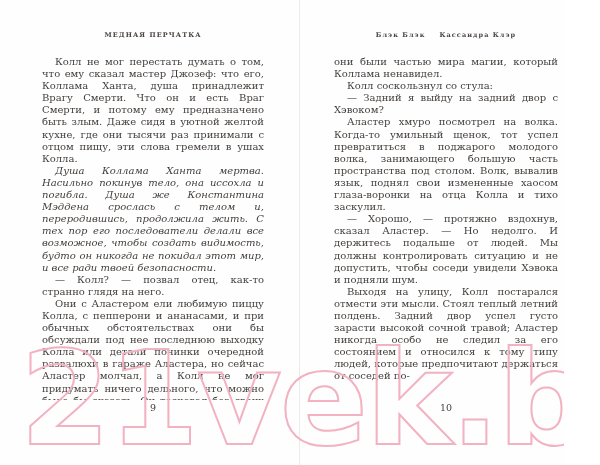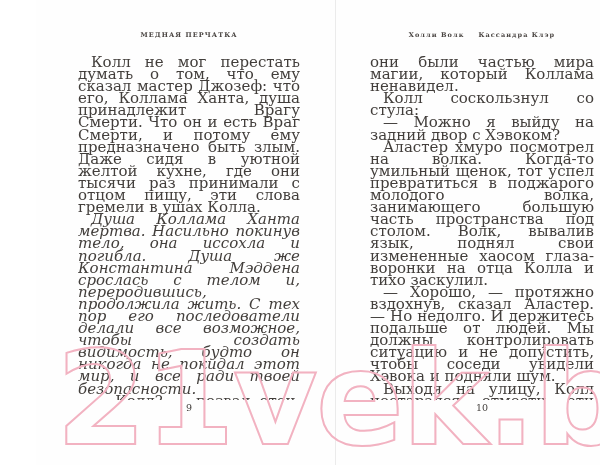"МЕДНАЯ ПЕРЧАТКА" .screen { margin-left: 36px -> none }
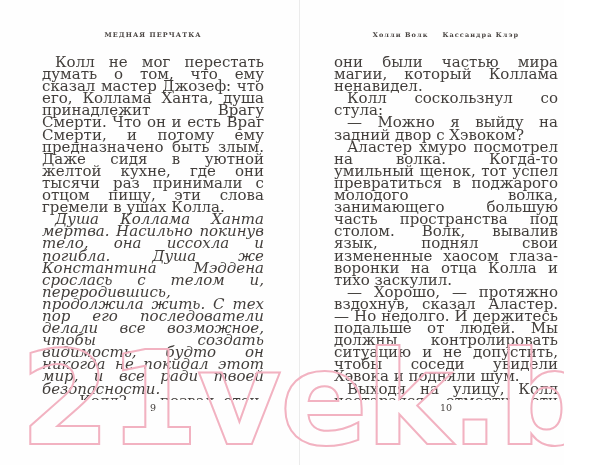"Холли Волк" span { text: Холли Волк -> Блэк Блэк }
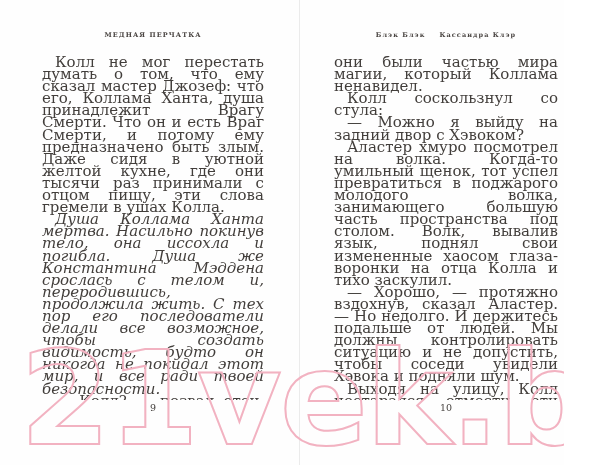"Колл не мог перестать думать" .body-text { font-size: 15px -> 10px }
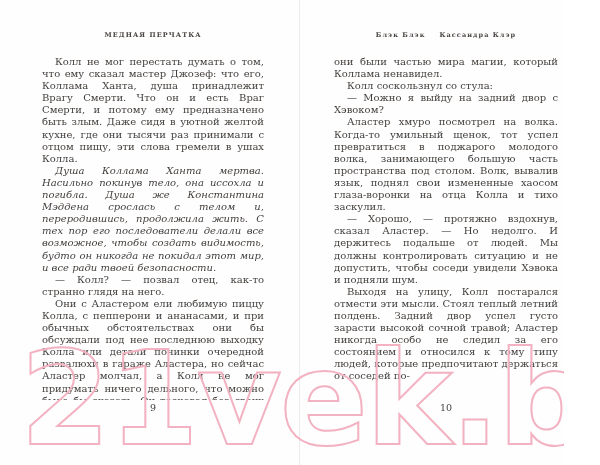"— Можно я выйду на" span { text: Можно -> Задний }
